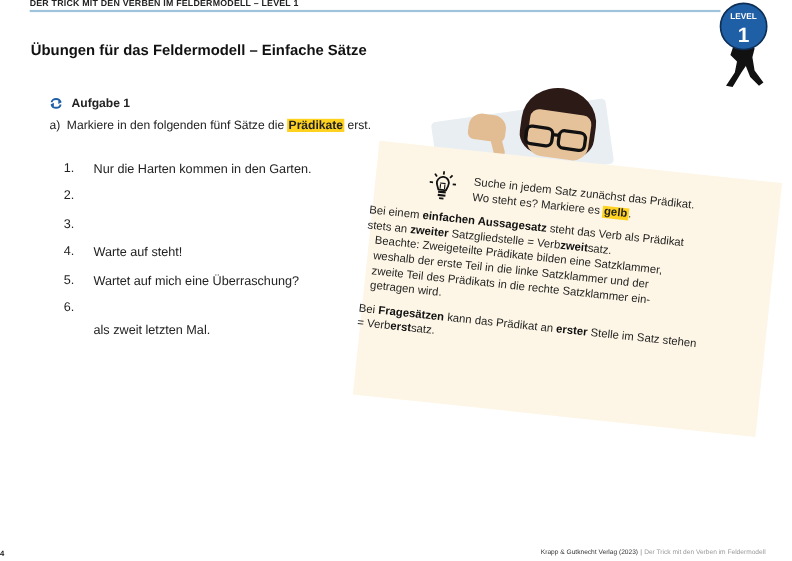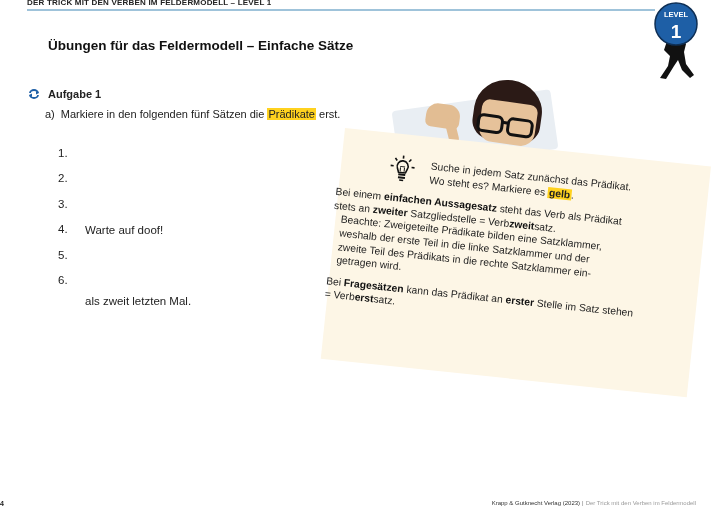"Übungen für das Feldermodell –" .page-title { margin-left: 20px -> none }
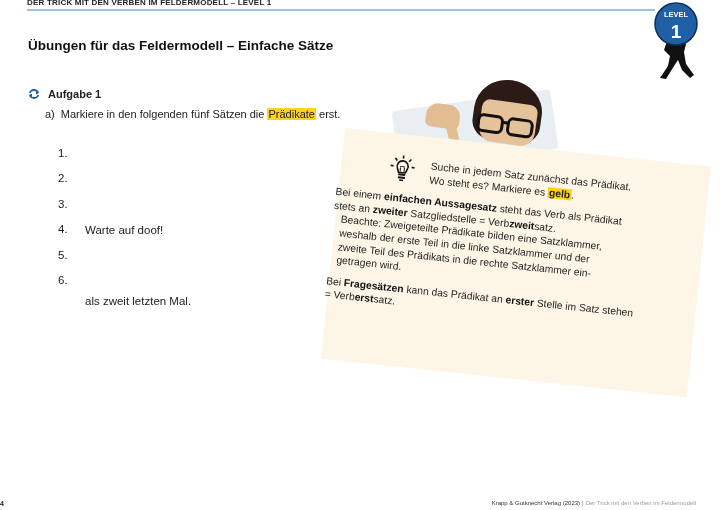"Aufgabe 1" .task { left: 28px -> 45px }
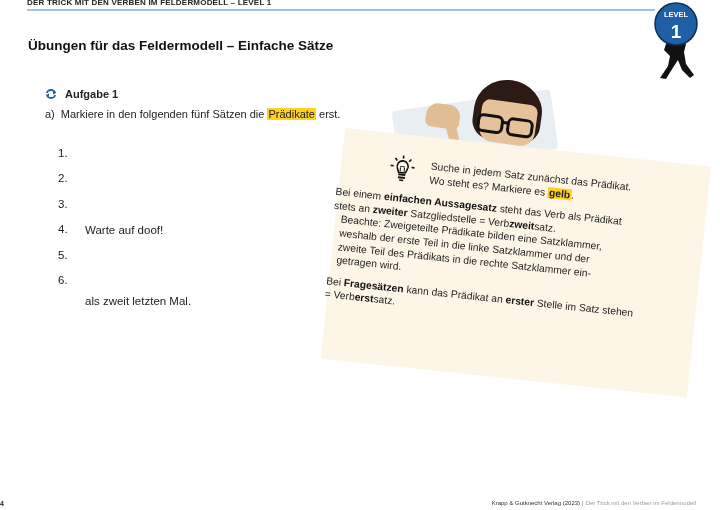"Markiere in den folgenden fünf" span { text: Sätzen -> Sätze }
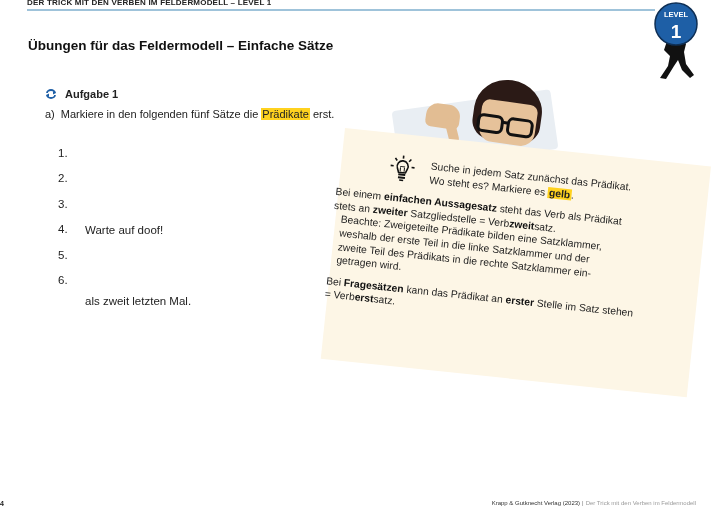"Prädikate" .hl { font-weight: normal -> bold }
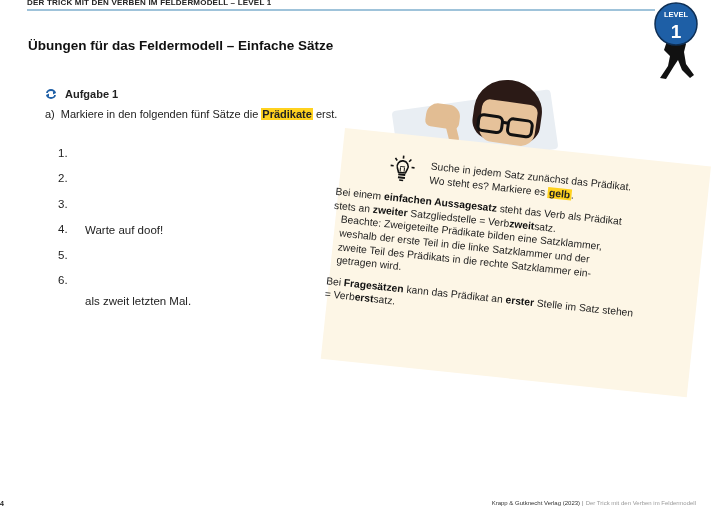"Nur die Harten kommen in" span.text { html: none -> <span>Nur die Harten kommen in den Garten.</span> }
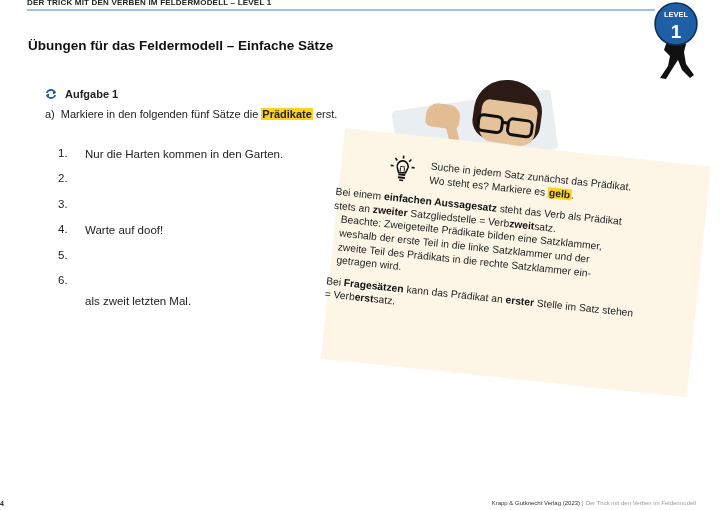"Warte auf doof!" span.text { text: doof -> steht }
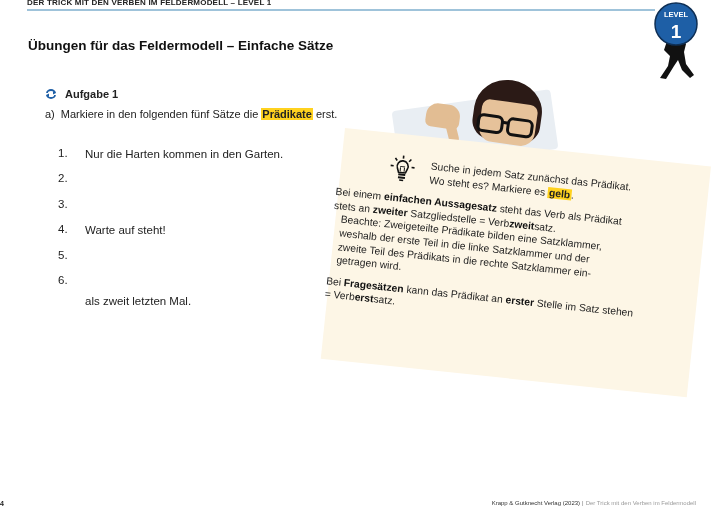"Wartet auf mich eine Überraschung?" span.text { html: none -> <span>Wartet auf mich eine Überraschung?</span> }
